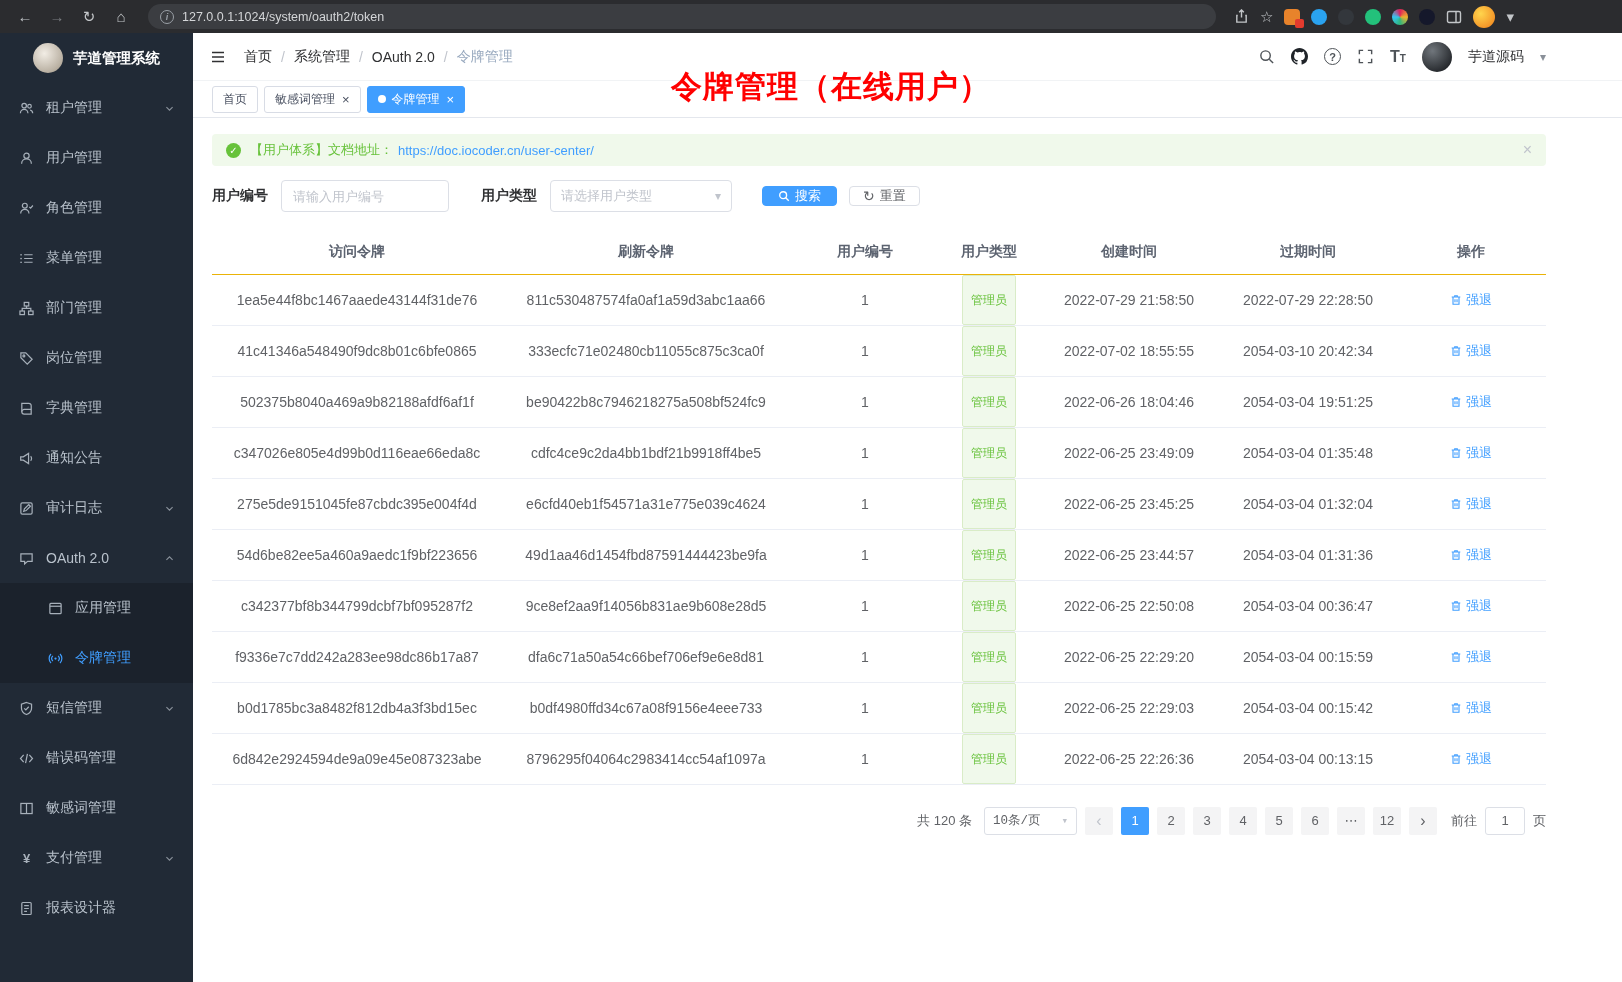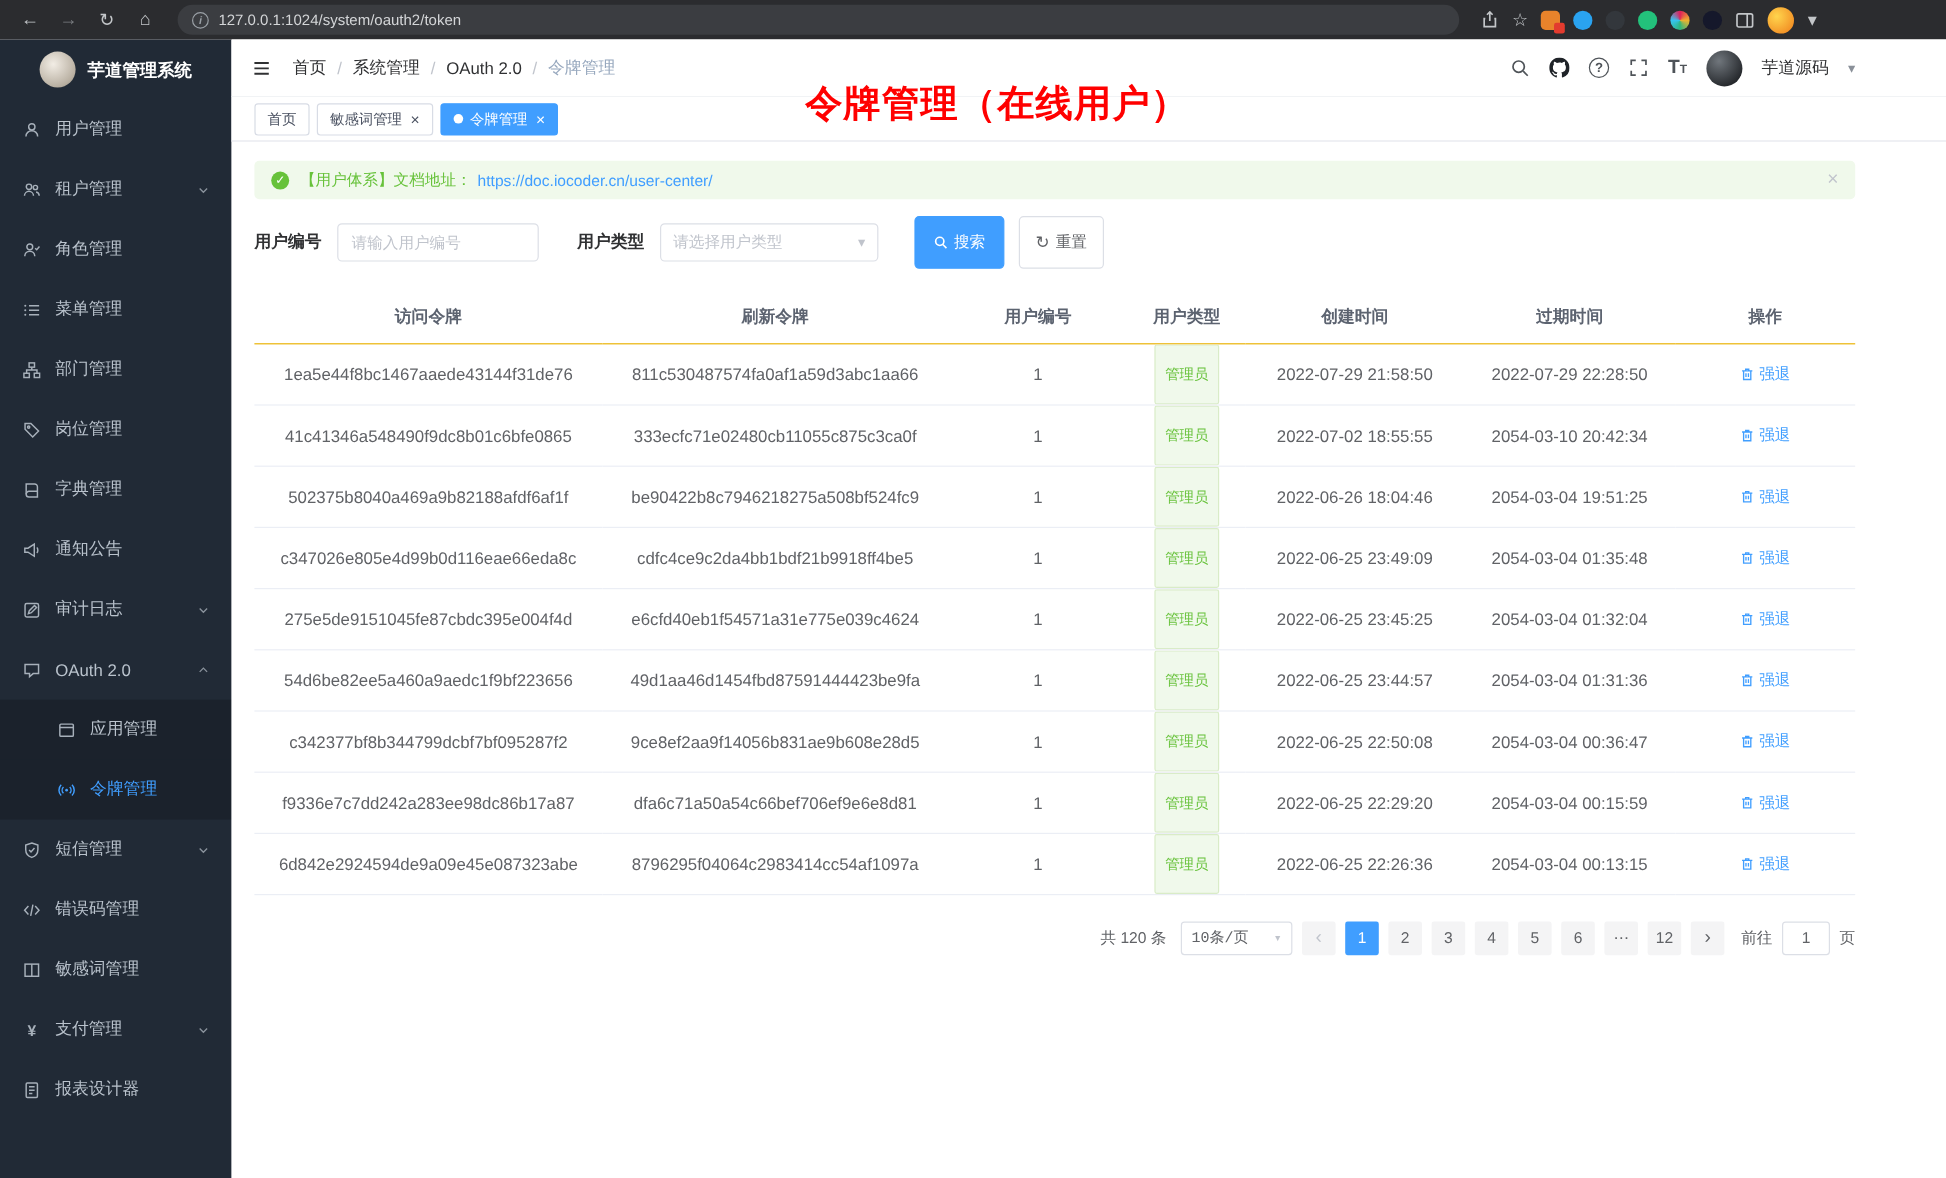"用户管理" div.mi { order: before "租户管理" -> after "租户管理" }
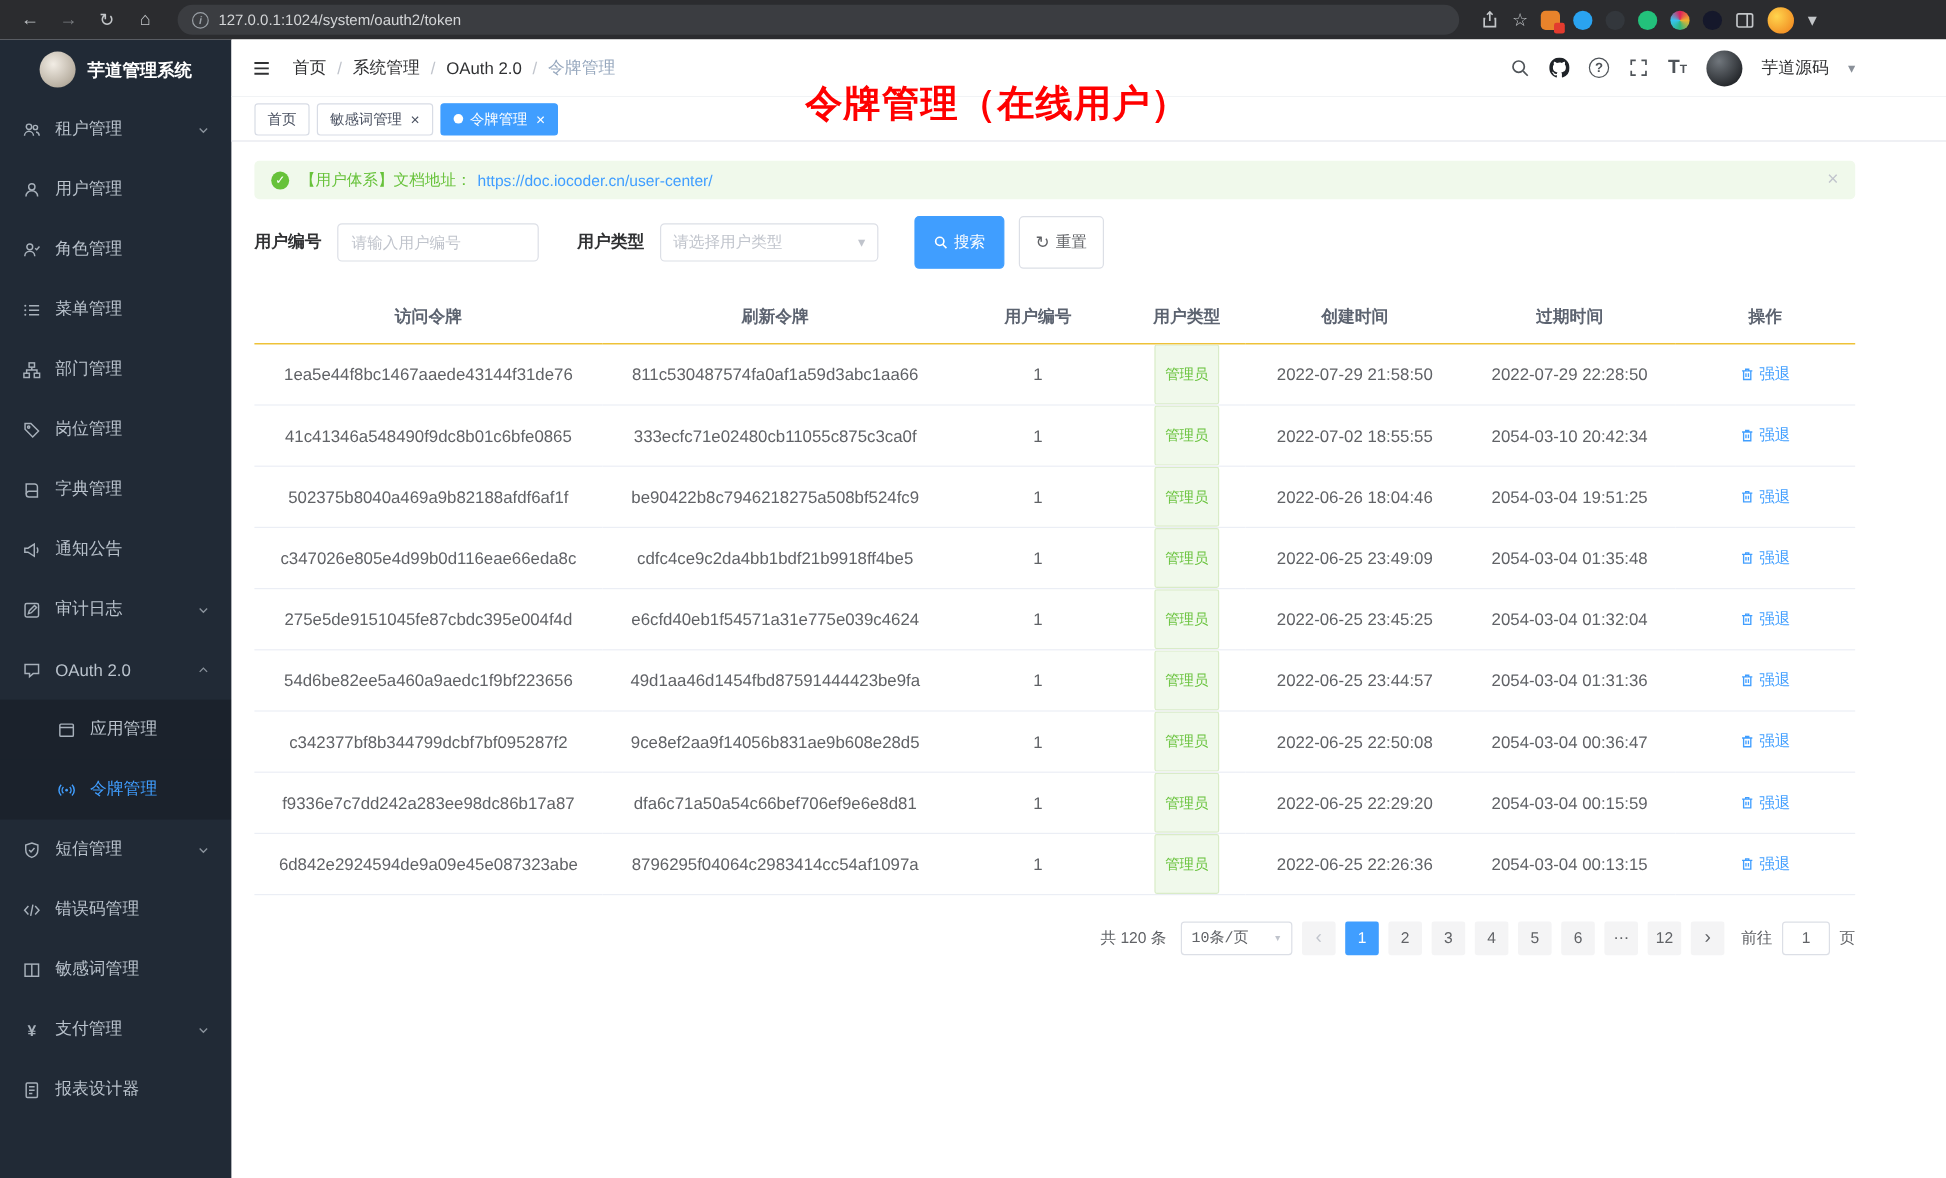"搜索" .btn { height: 44px -> 20px }
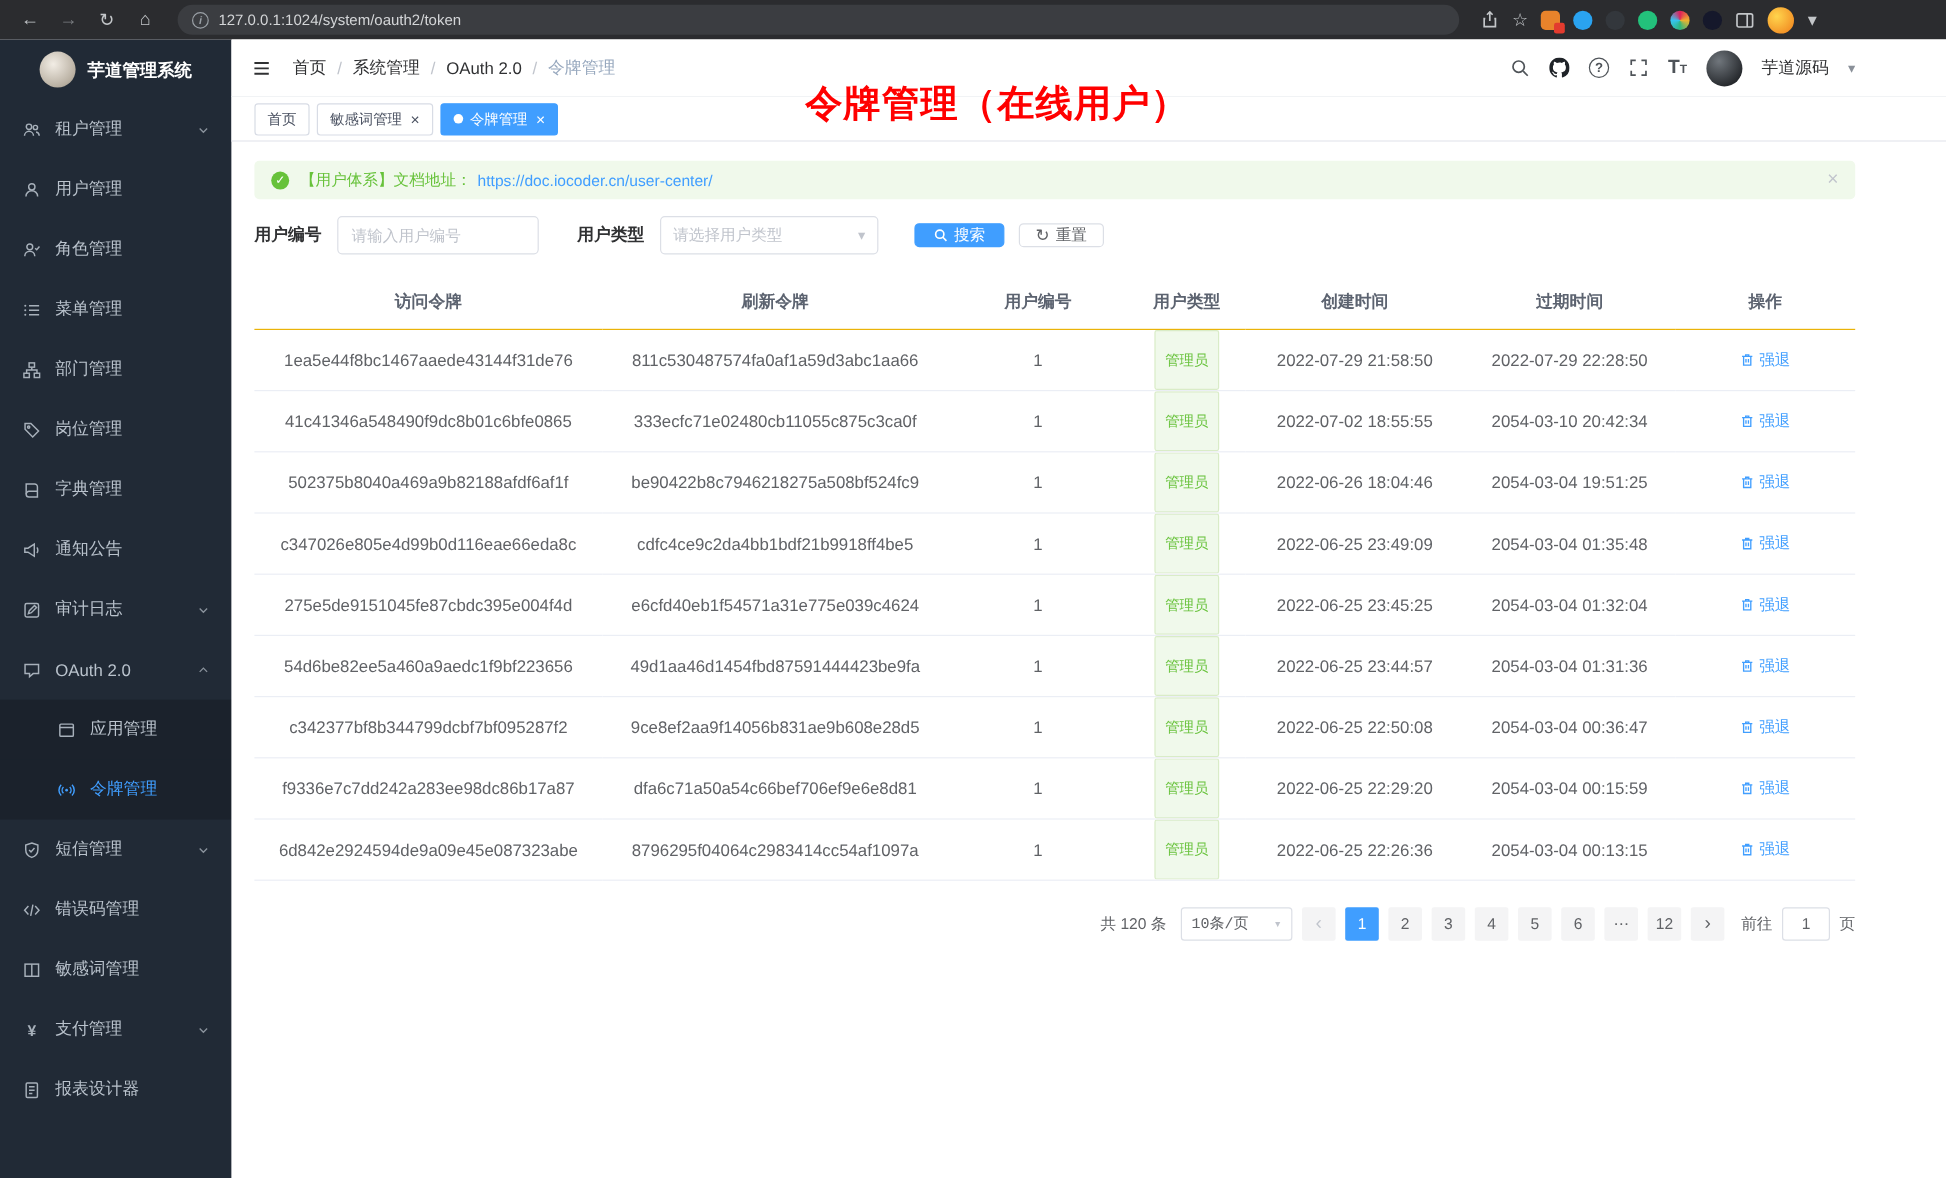"b0d1785bc3a8482f812db4a3f3bd15ec" tr { html: none -> <tr> <td>b0d1785bc3a8482f812db4a3f3bd15ec</td> <td>b0df4980ffd34c67a08f9156e4eee733</td> <td>1</td> <td><span>管理员</span></td> <td>2022-06-25 22:29:03</td> <td>2054-03-04 00:15:42</td> <td><a> <svg> <path></path> </svg> <span>强退</span> </a></td> </tr> }
